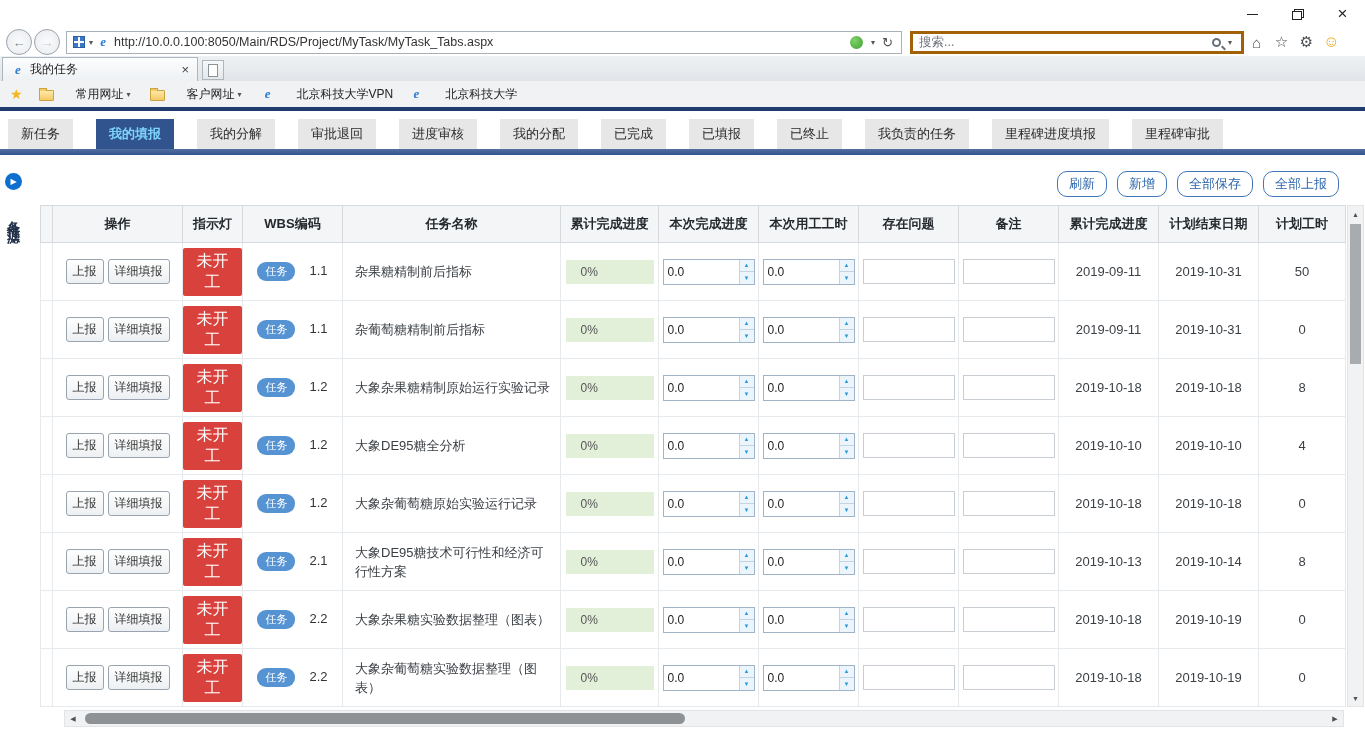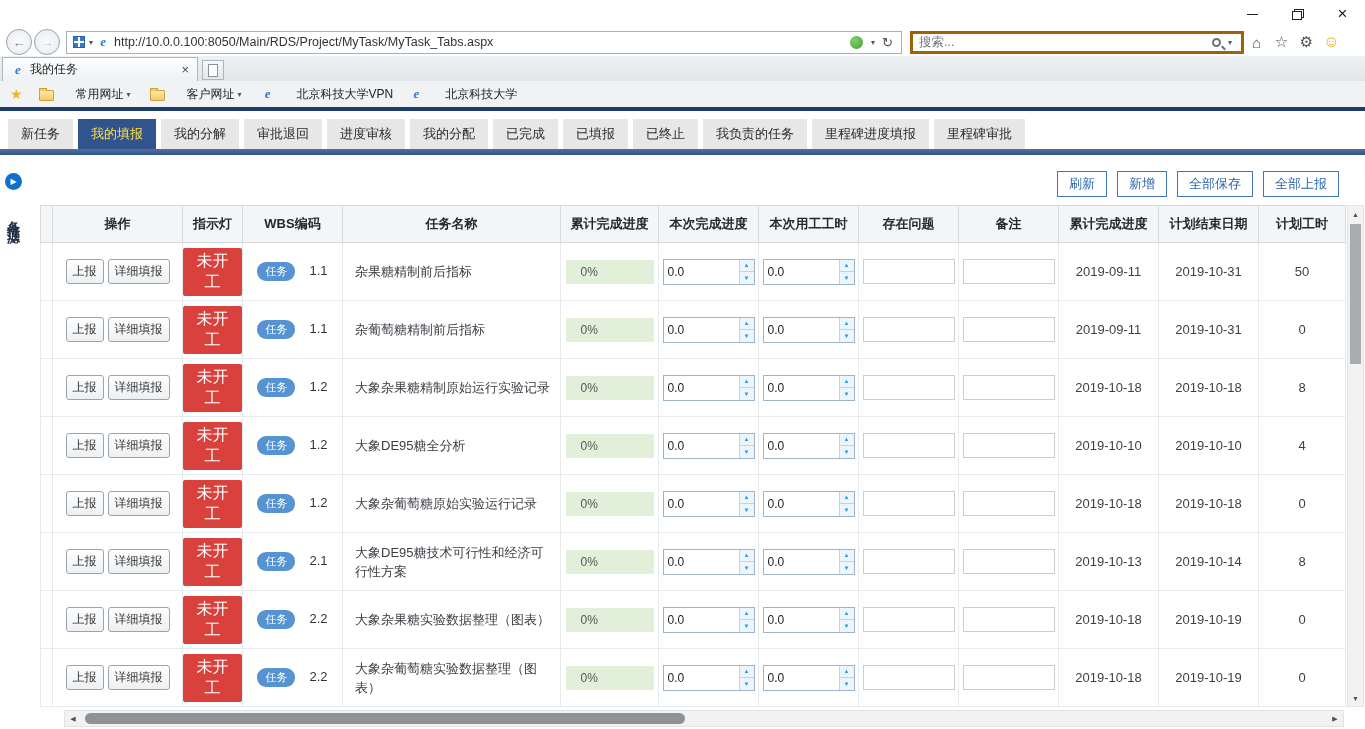"新任务" #module-tabs { gap: 5px -> 23px }
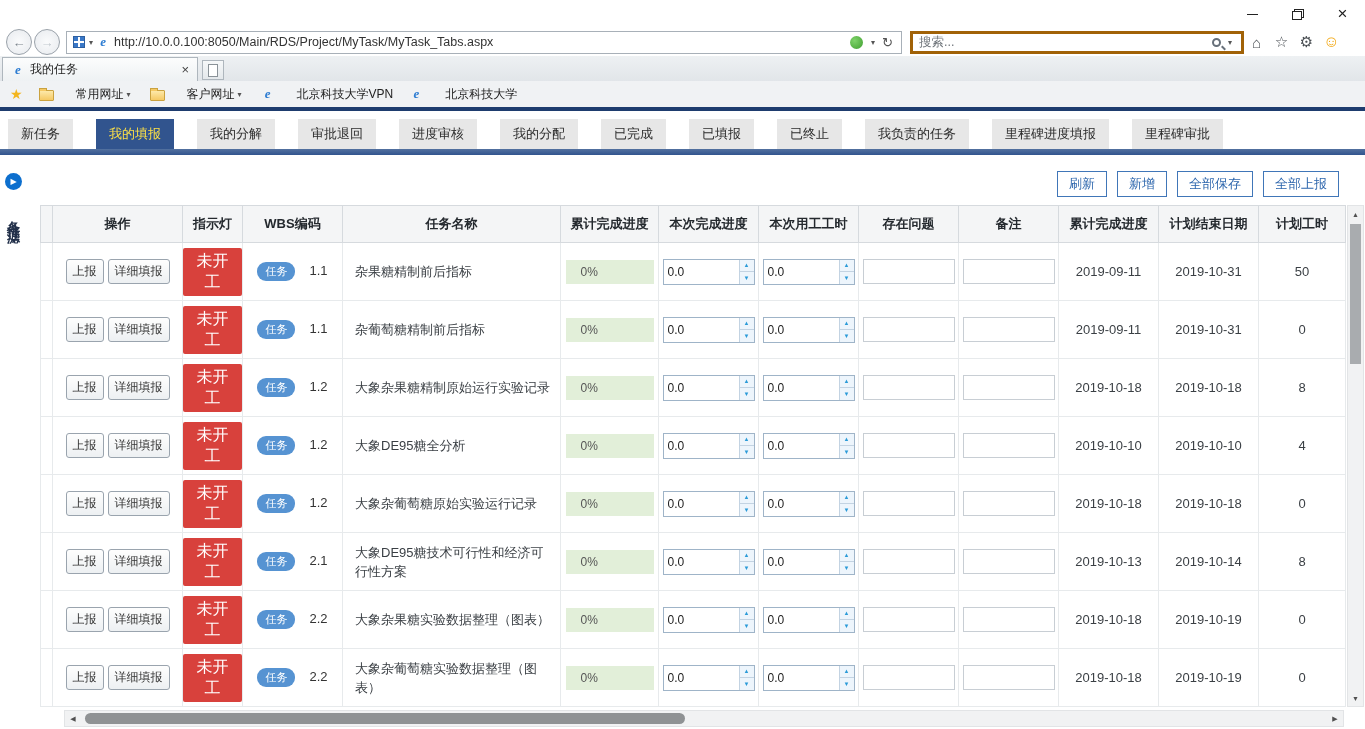"我的填报" .mtab.active { color: #fde047 -> #7dd3fc; font-weight: normal -> bold }
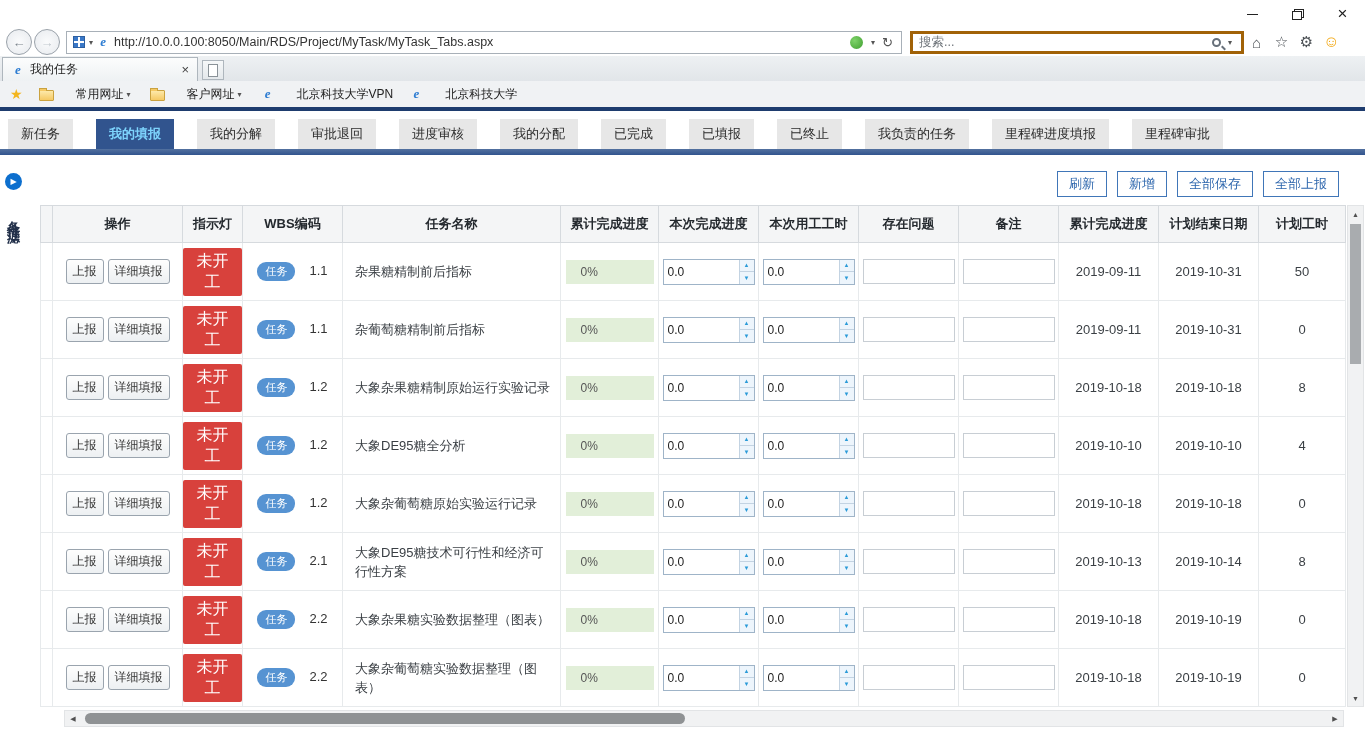"刷新" .tbtn { border-radius: 0 -> 10px }
